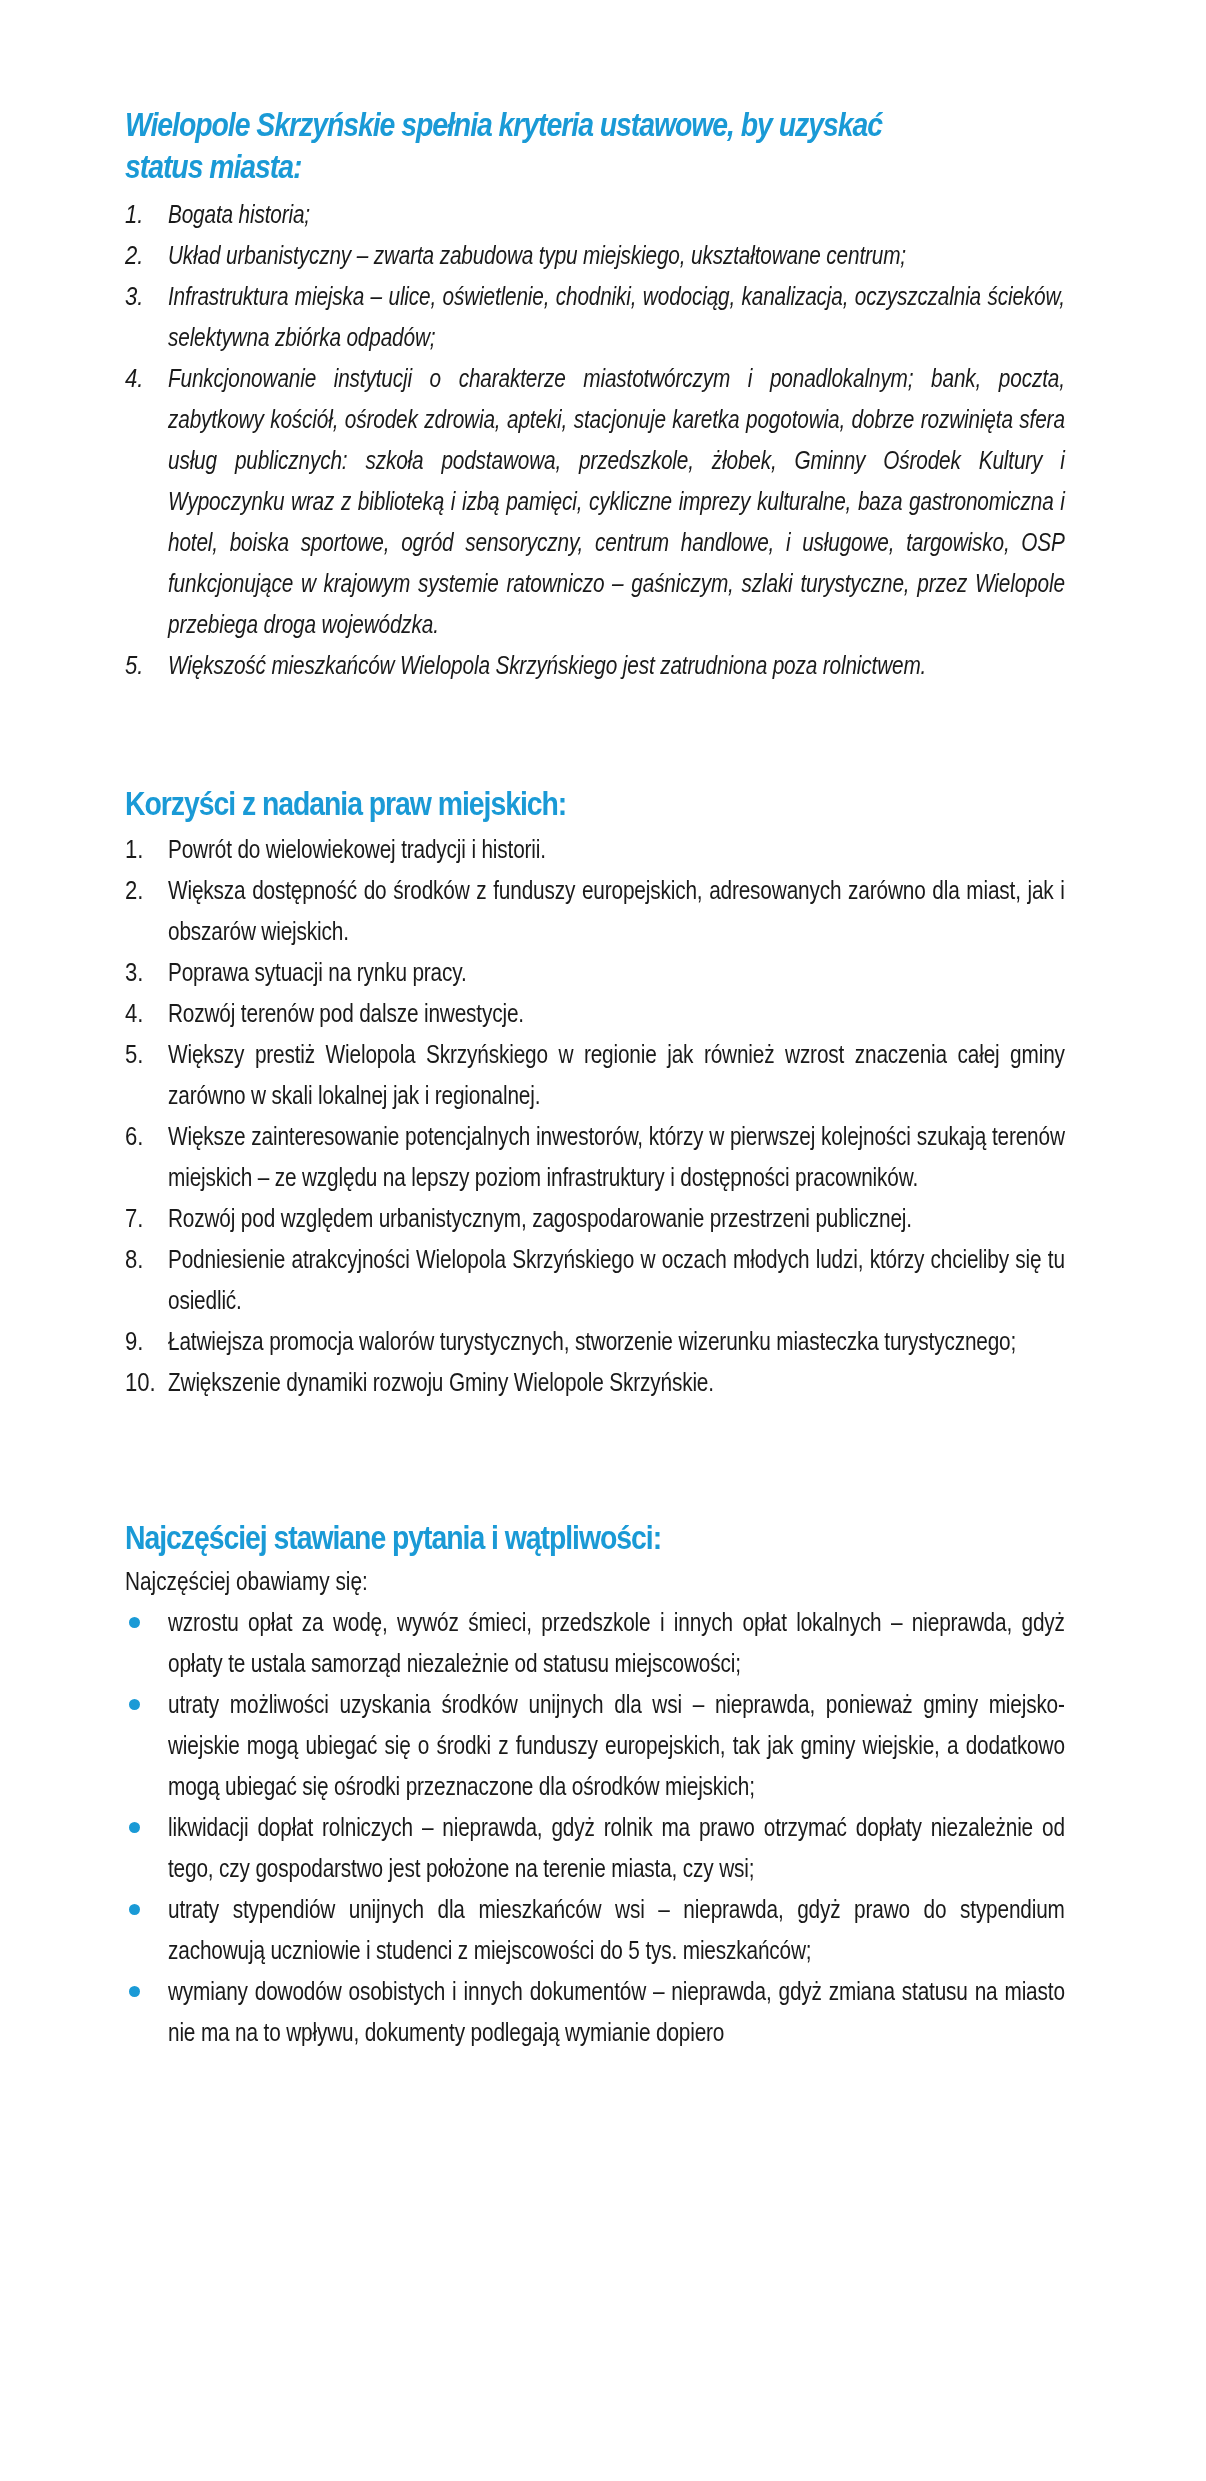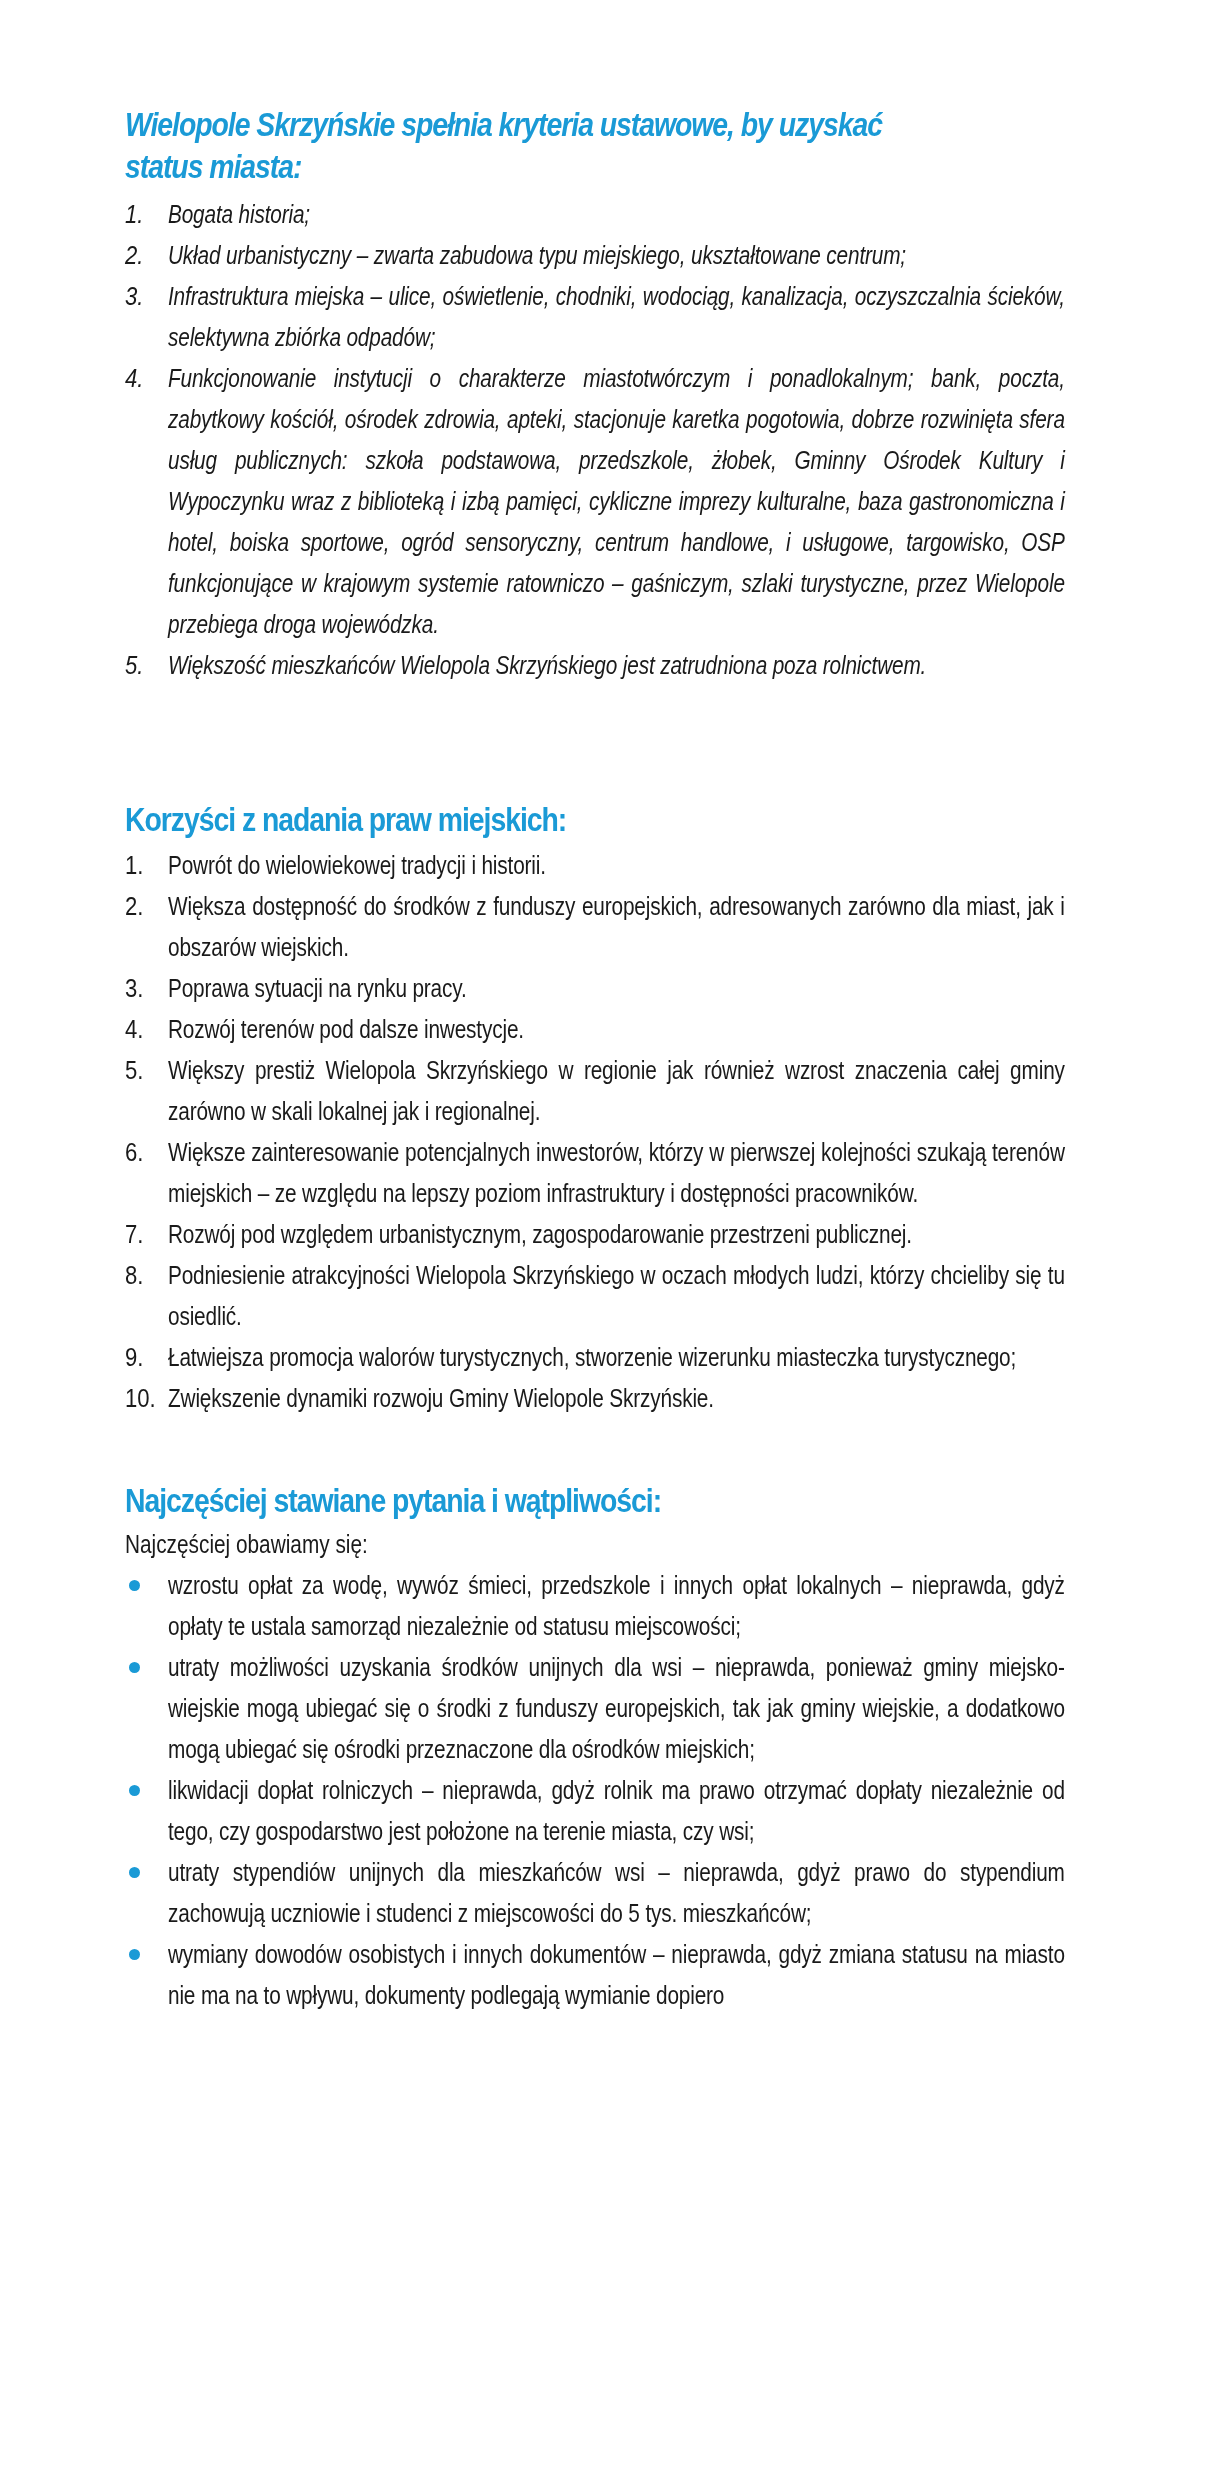"Korzyści z nadania praw miejskich:" section.section { margin-top: 16px -> none }
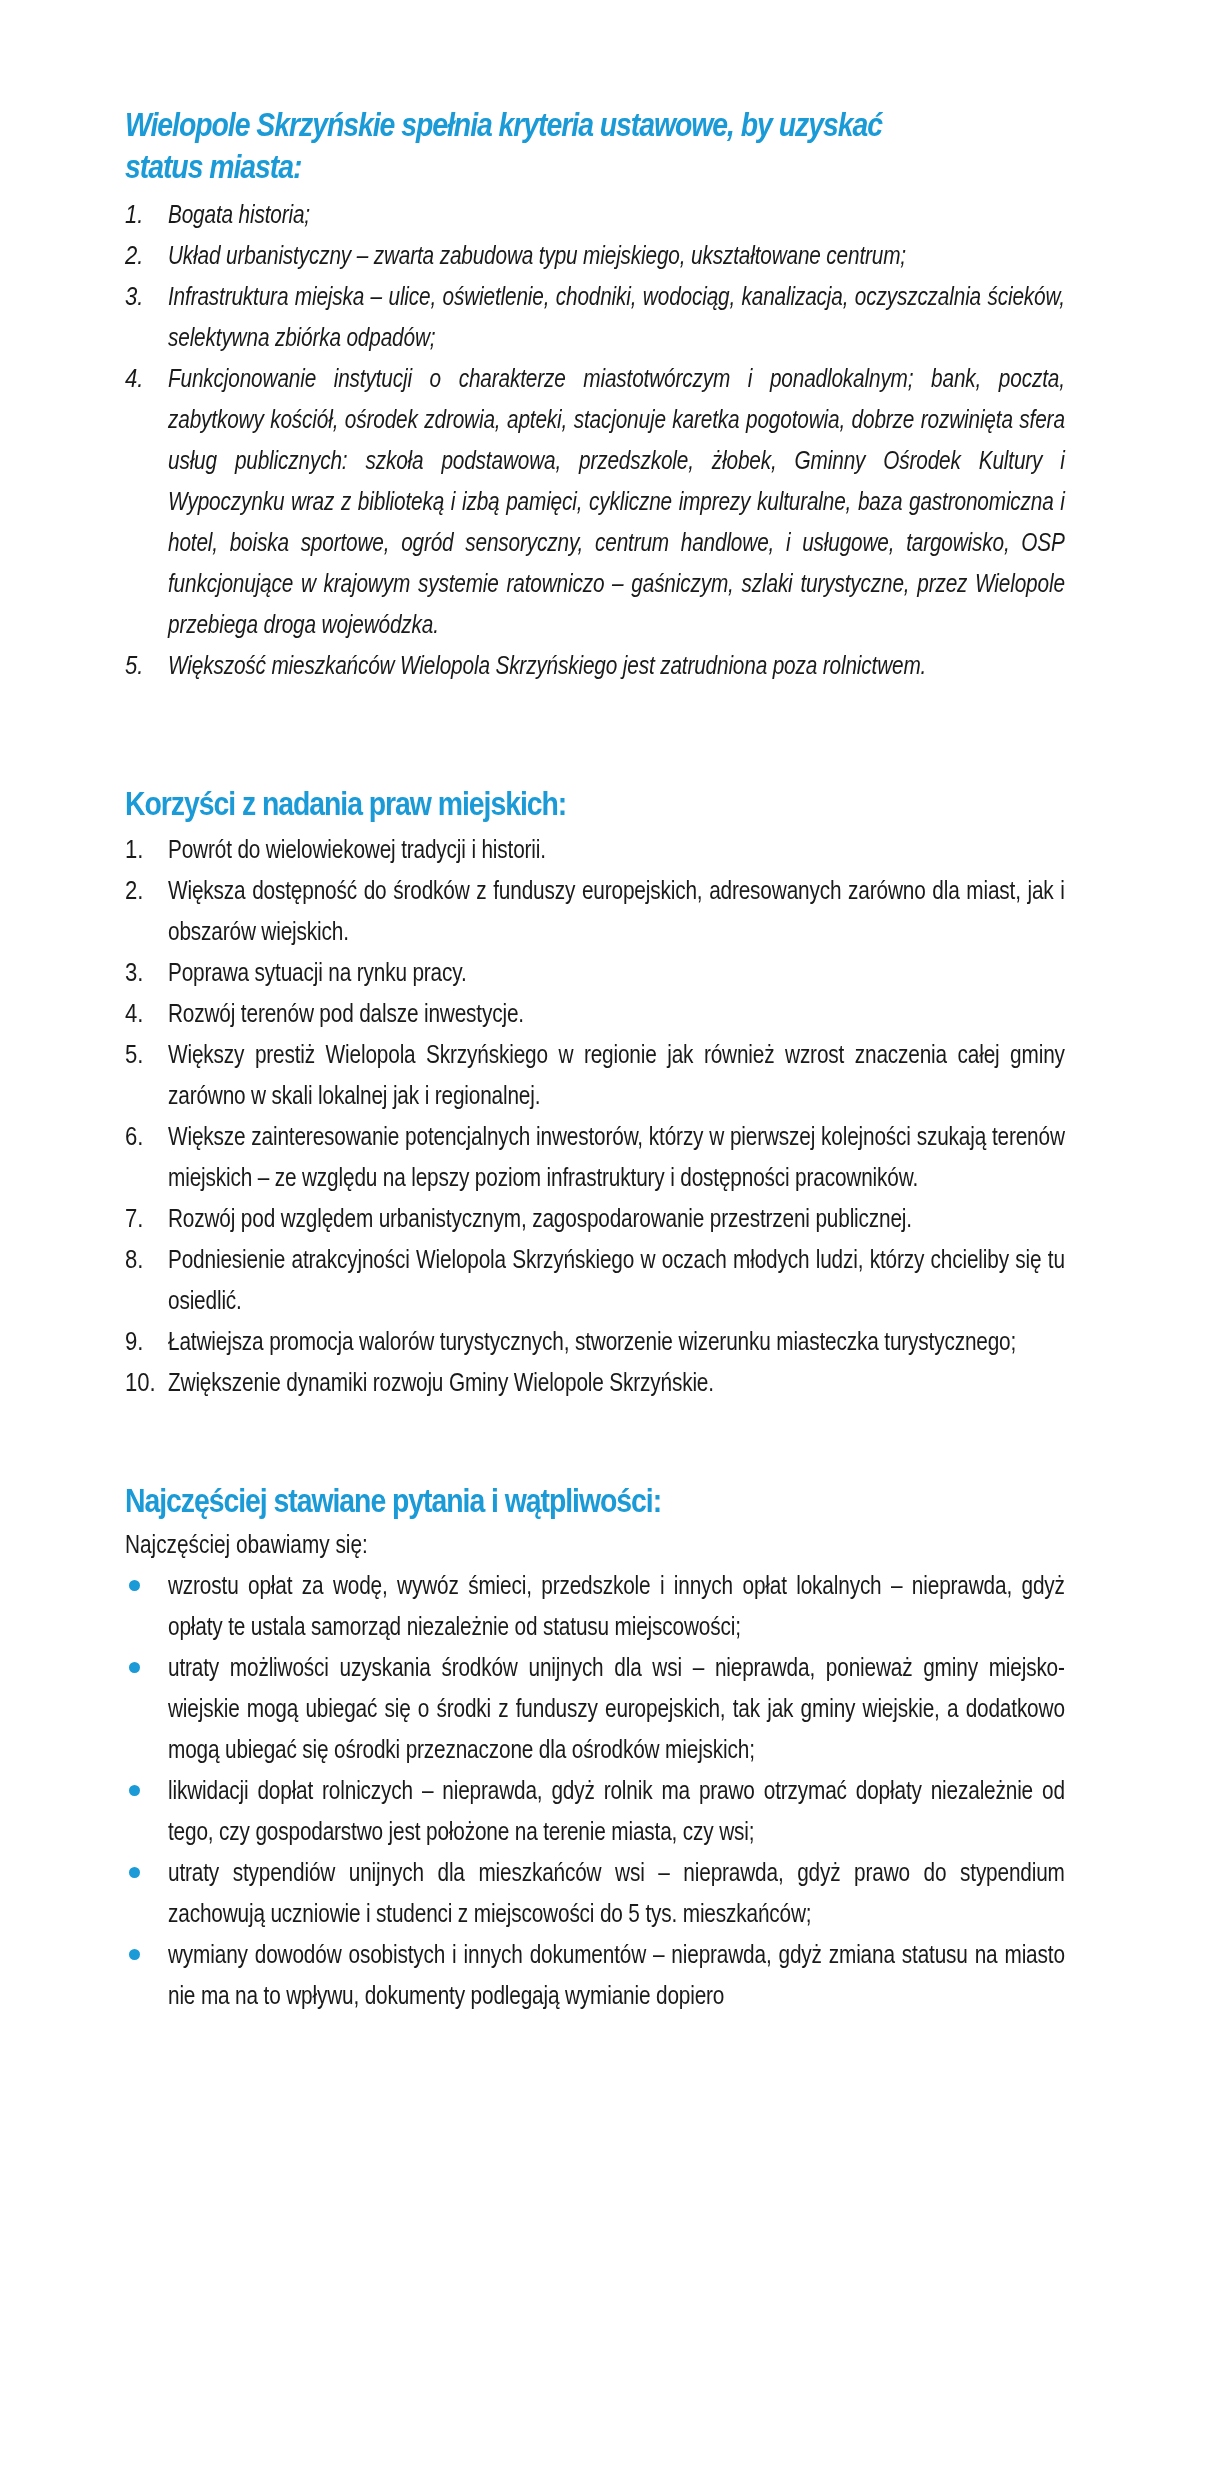"Najczęściej stawiane pytania i" section.section { top: 1480px -> 1517px }
